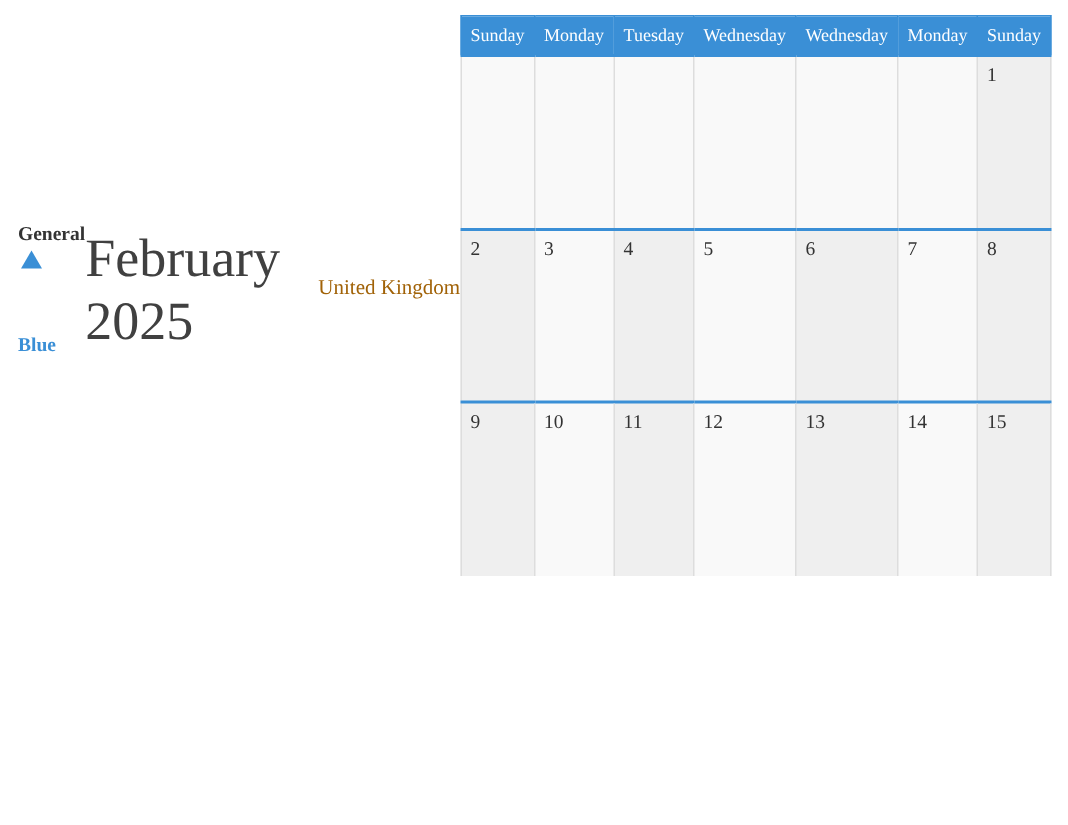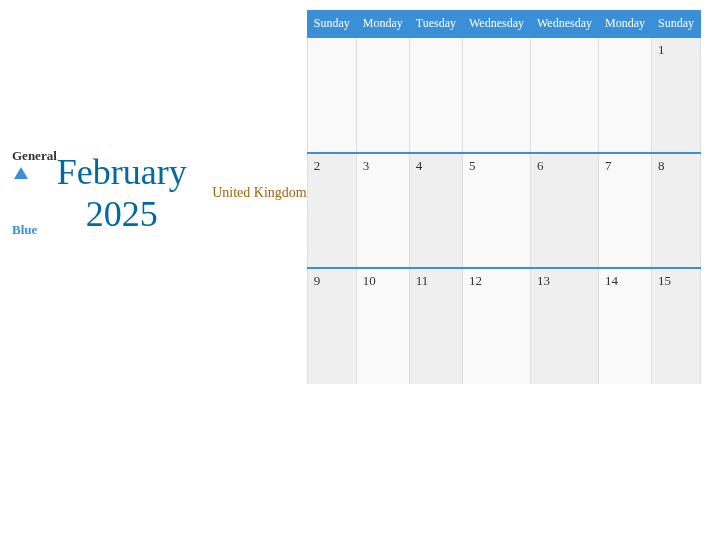"February 2025" .month-title { color: #0369a1 -> #404040; text-align: center -> none }
